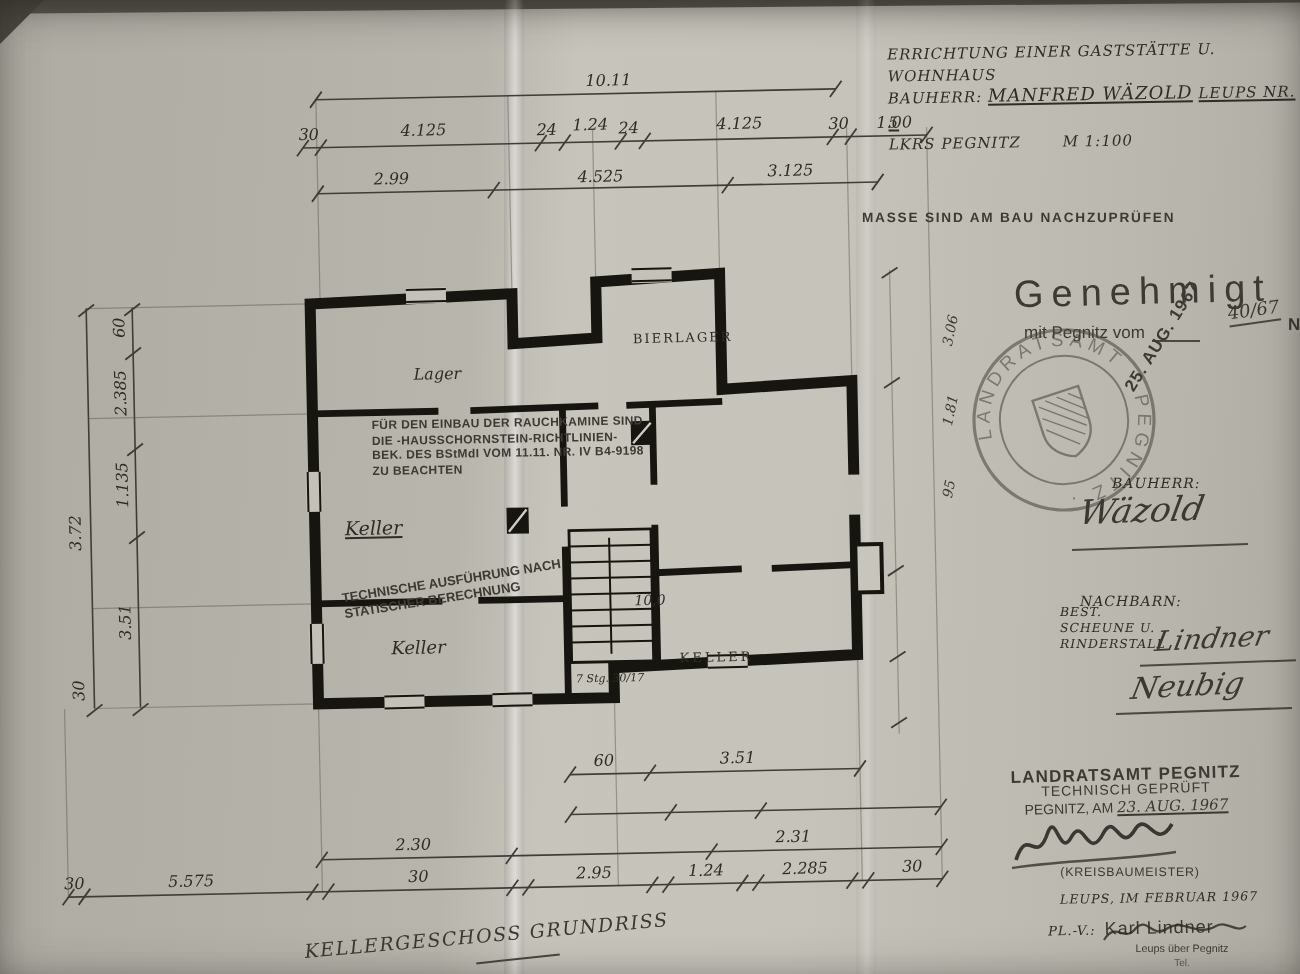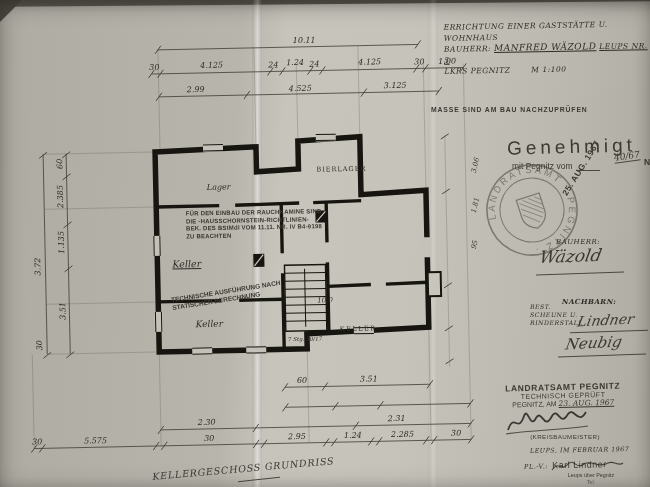"NACHBARN:" div.abs { font-weight: bold -> none; left: 562px -> 540px }
